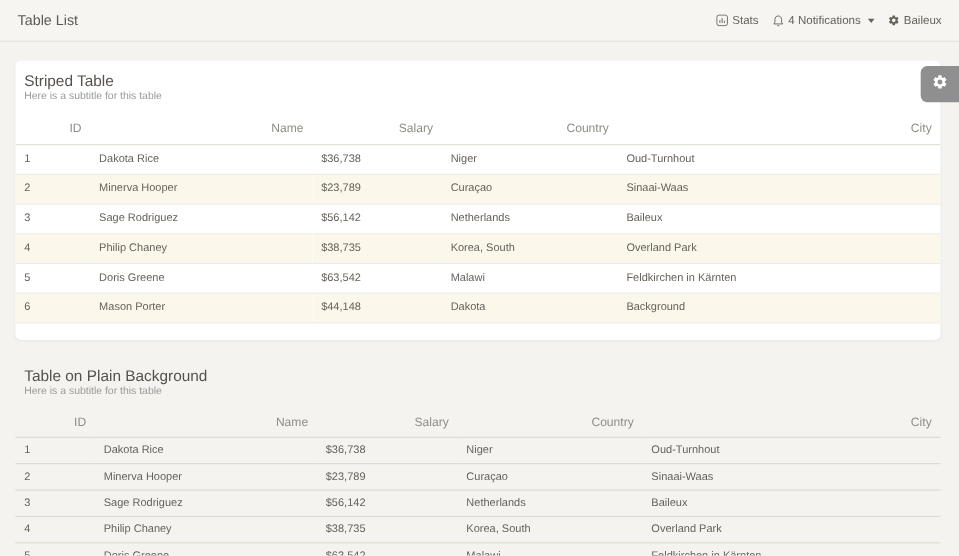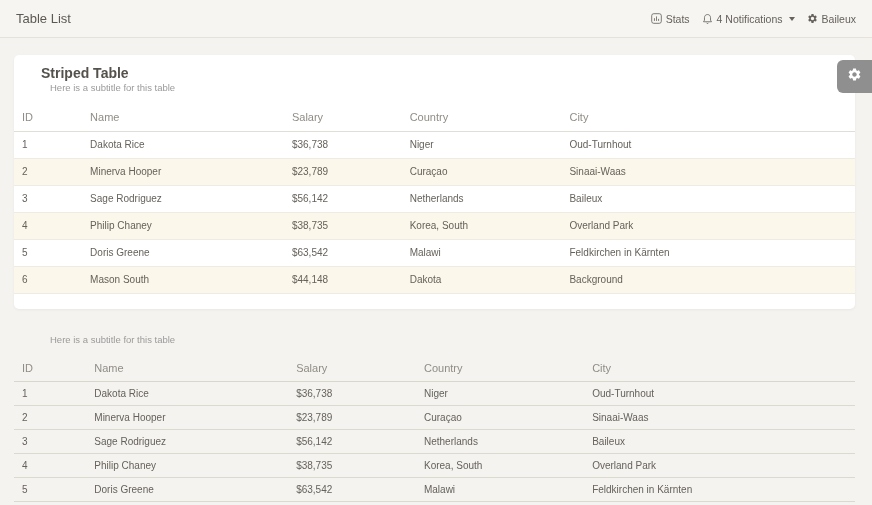"Striped Table" .card-title { font-weight: 700 -> 400; margin-left: 19px -> none }
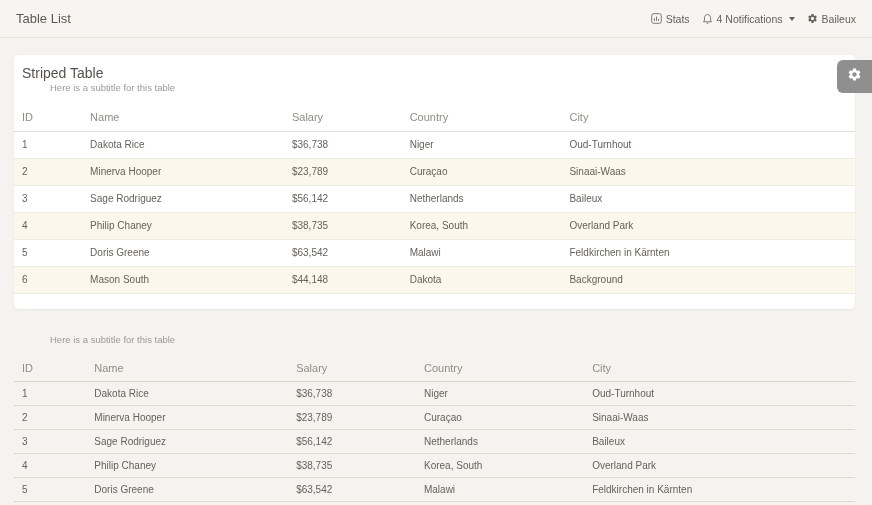"Here is a subtitle for" .card-subtitle { margin-left: 28px -> none }
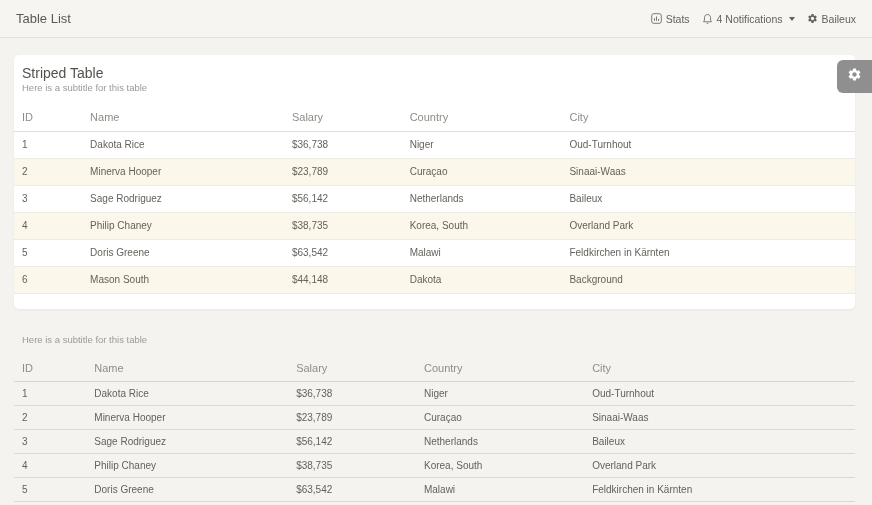"ID" th { text-align: left -> right }
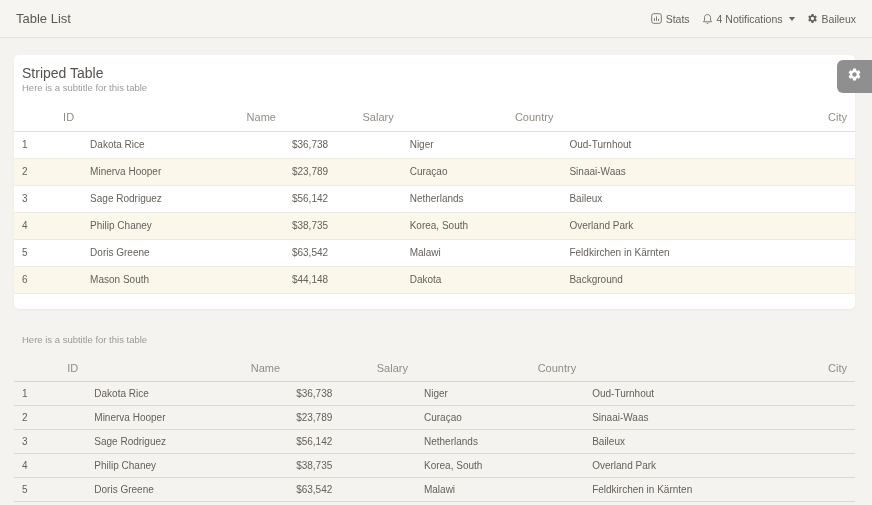"Mason South" td { text: South -> Porter }
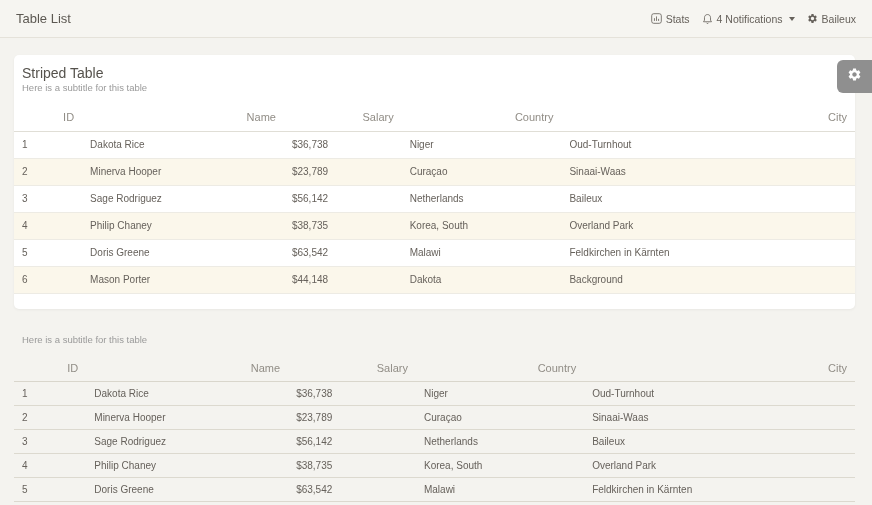"Table on Plain Background" h2.card-title { html: none -> <h2>Table on Plain Background</h2> }
